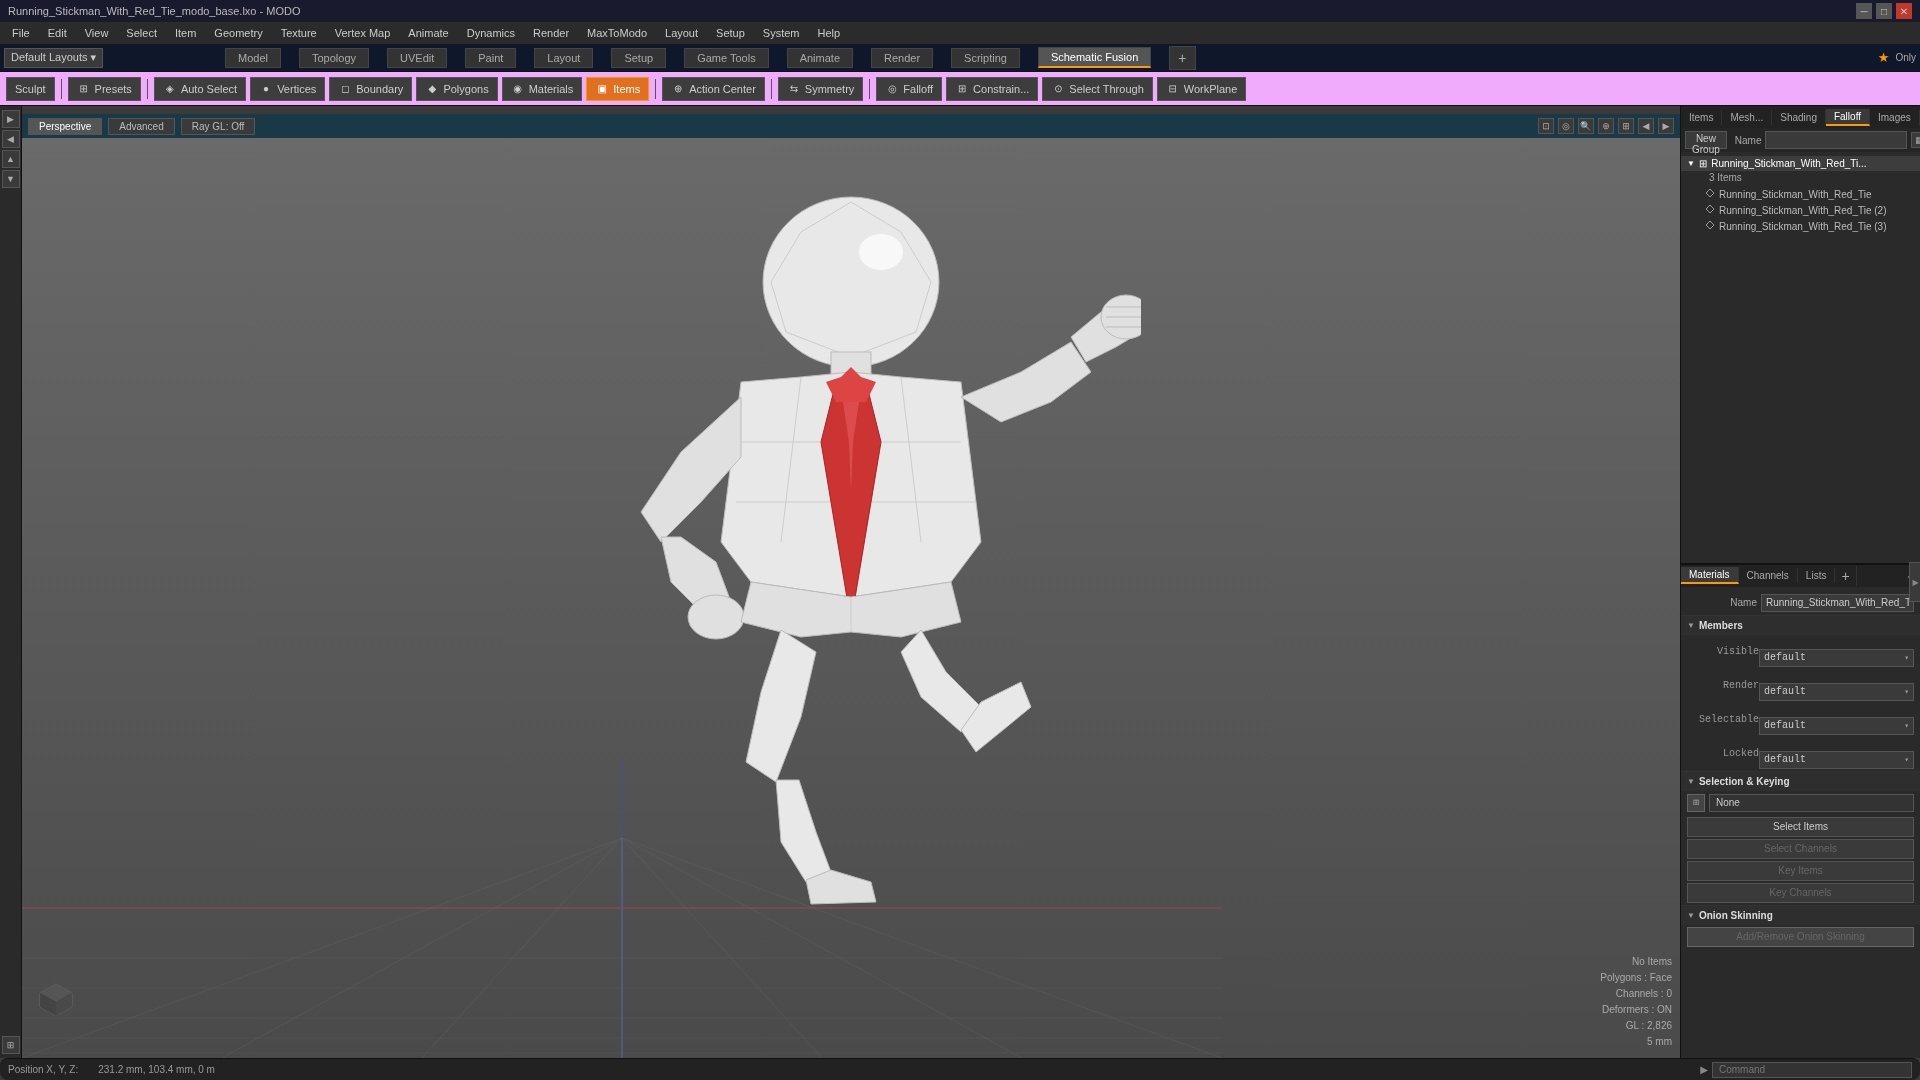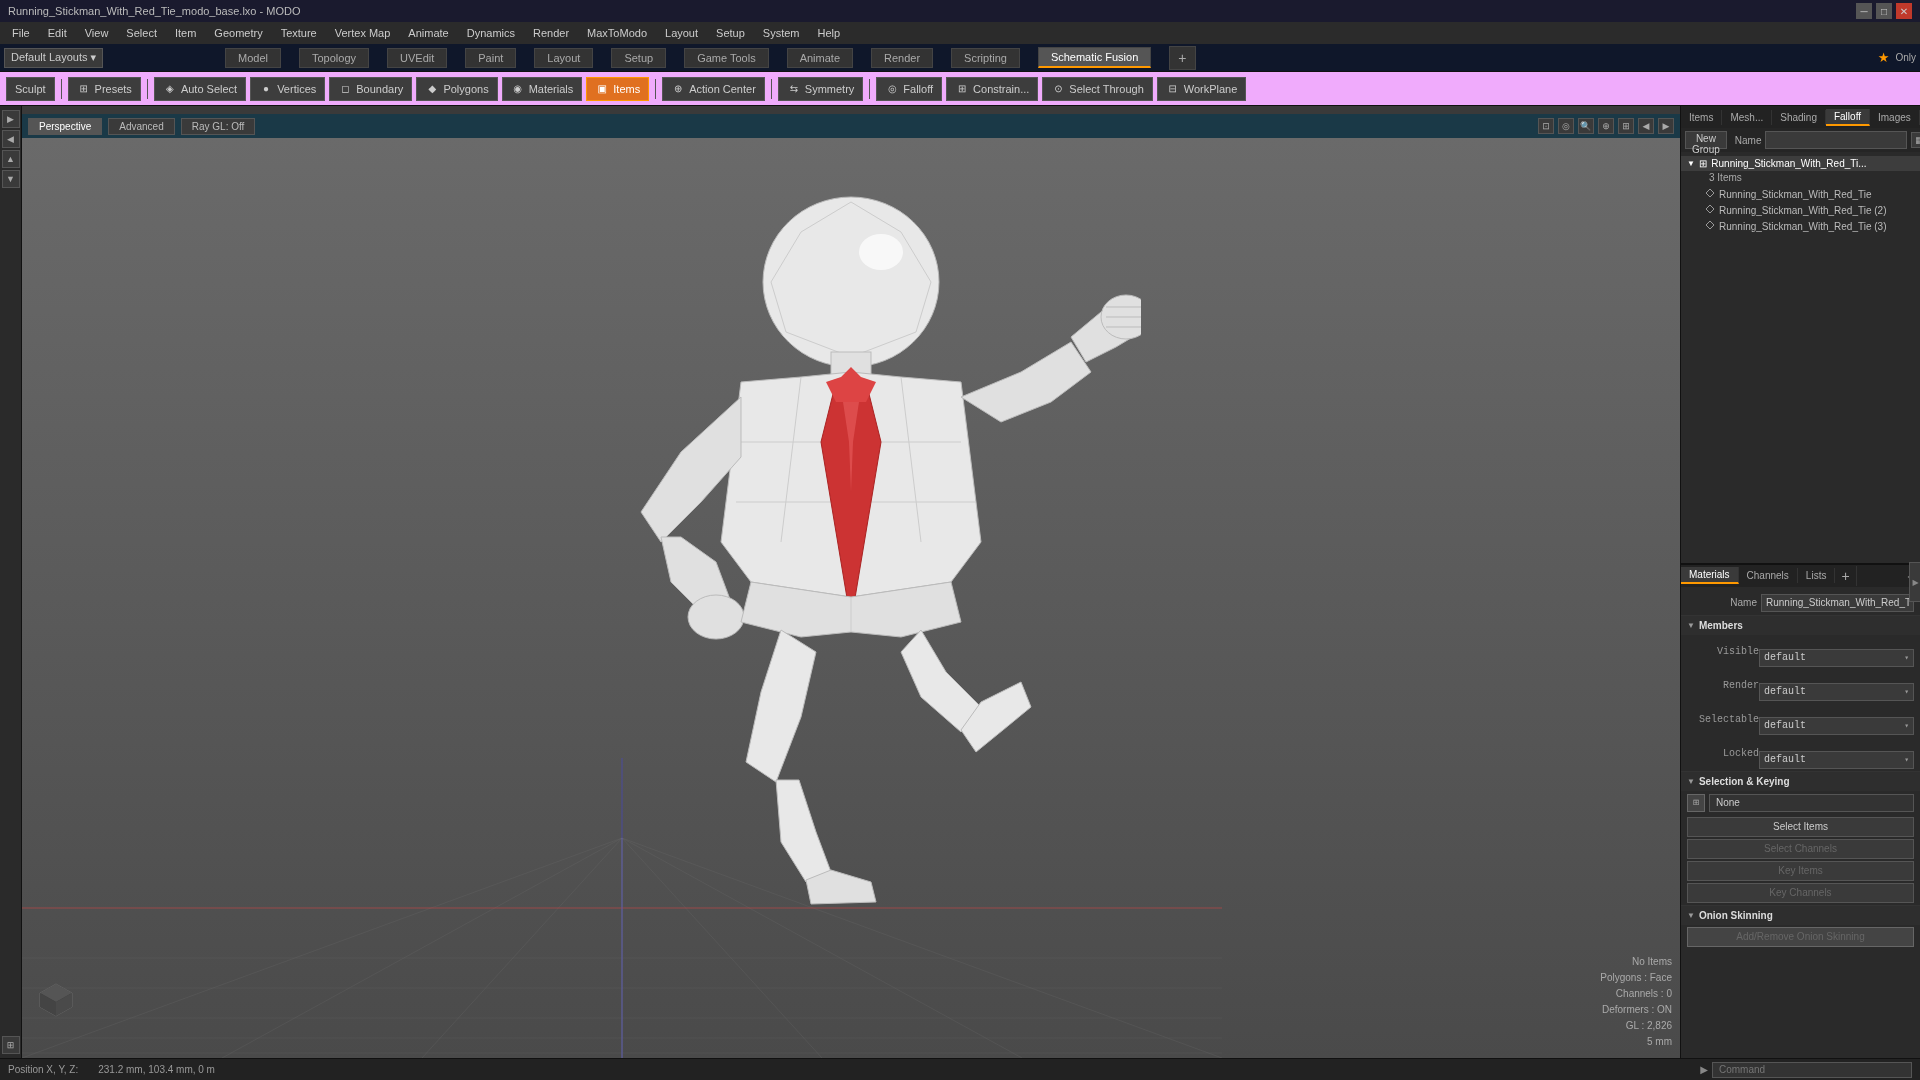"Position X, Y, Z:" #statusbar { border-radius: none -> 8px }
